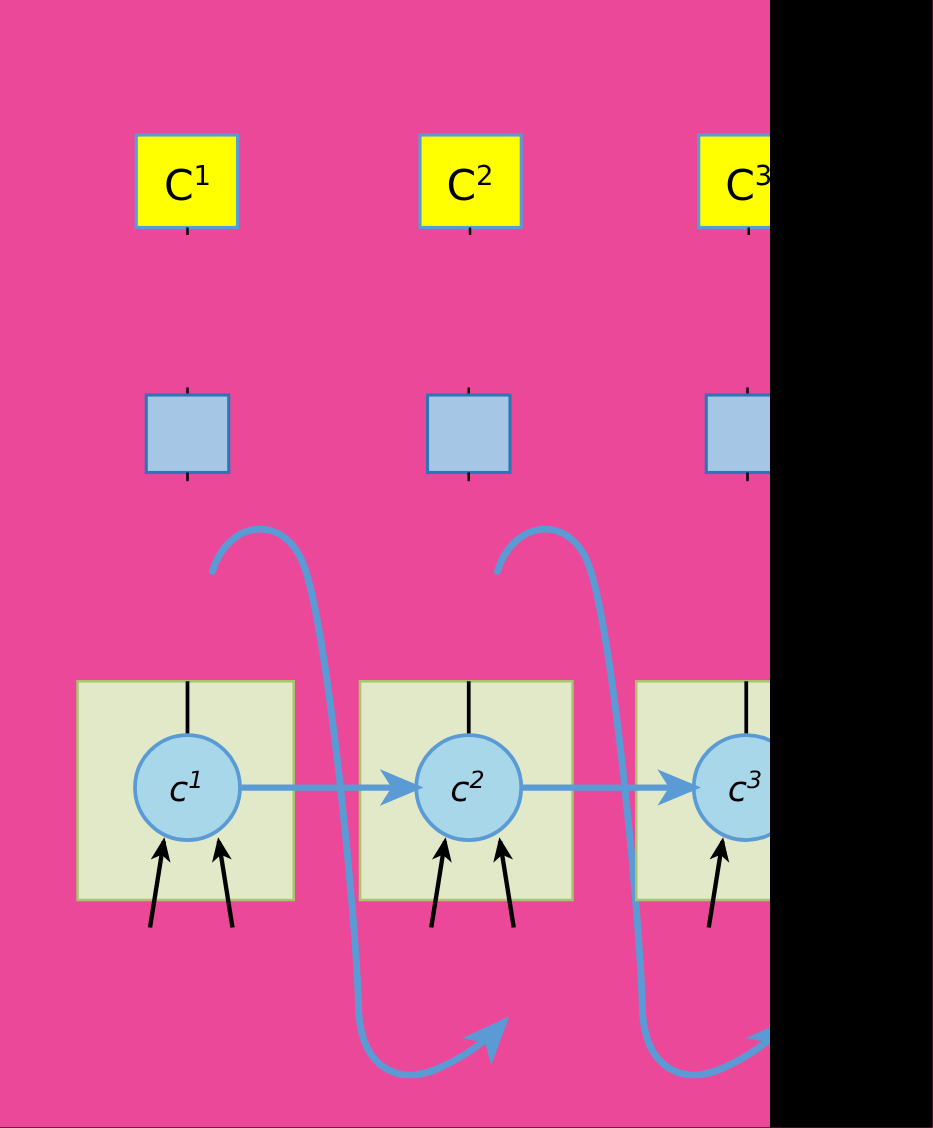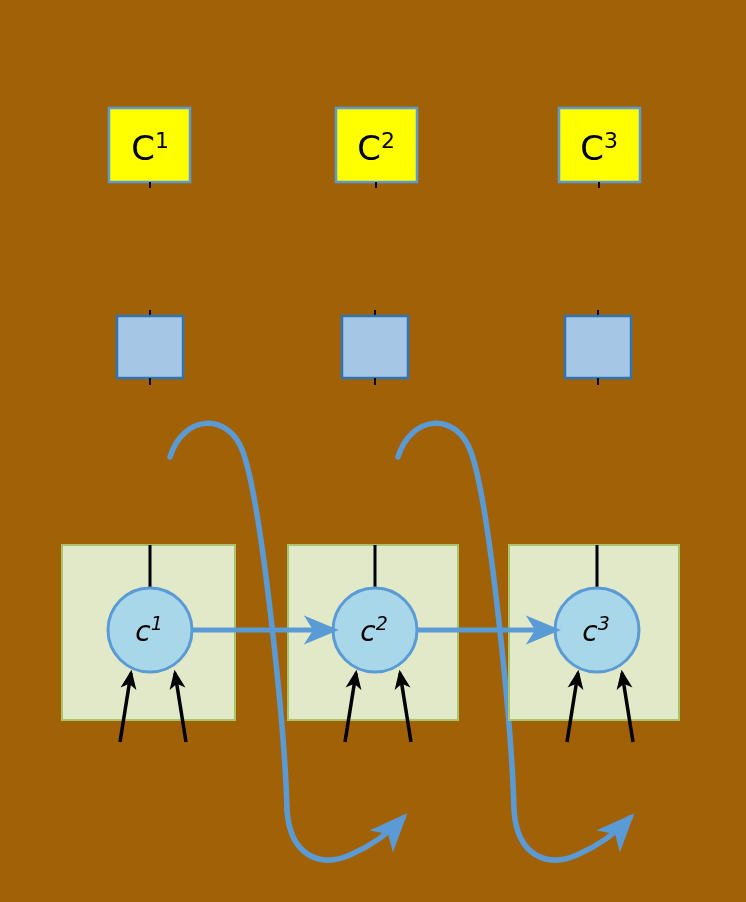"C1" #canvas { background: #a16207 -> #ec4899; width: 746px -> 616px }
